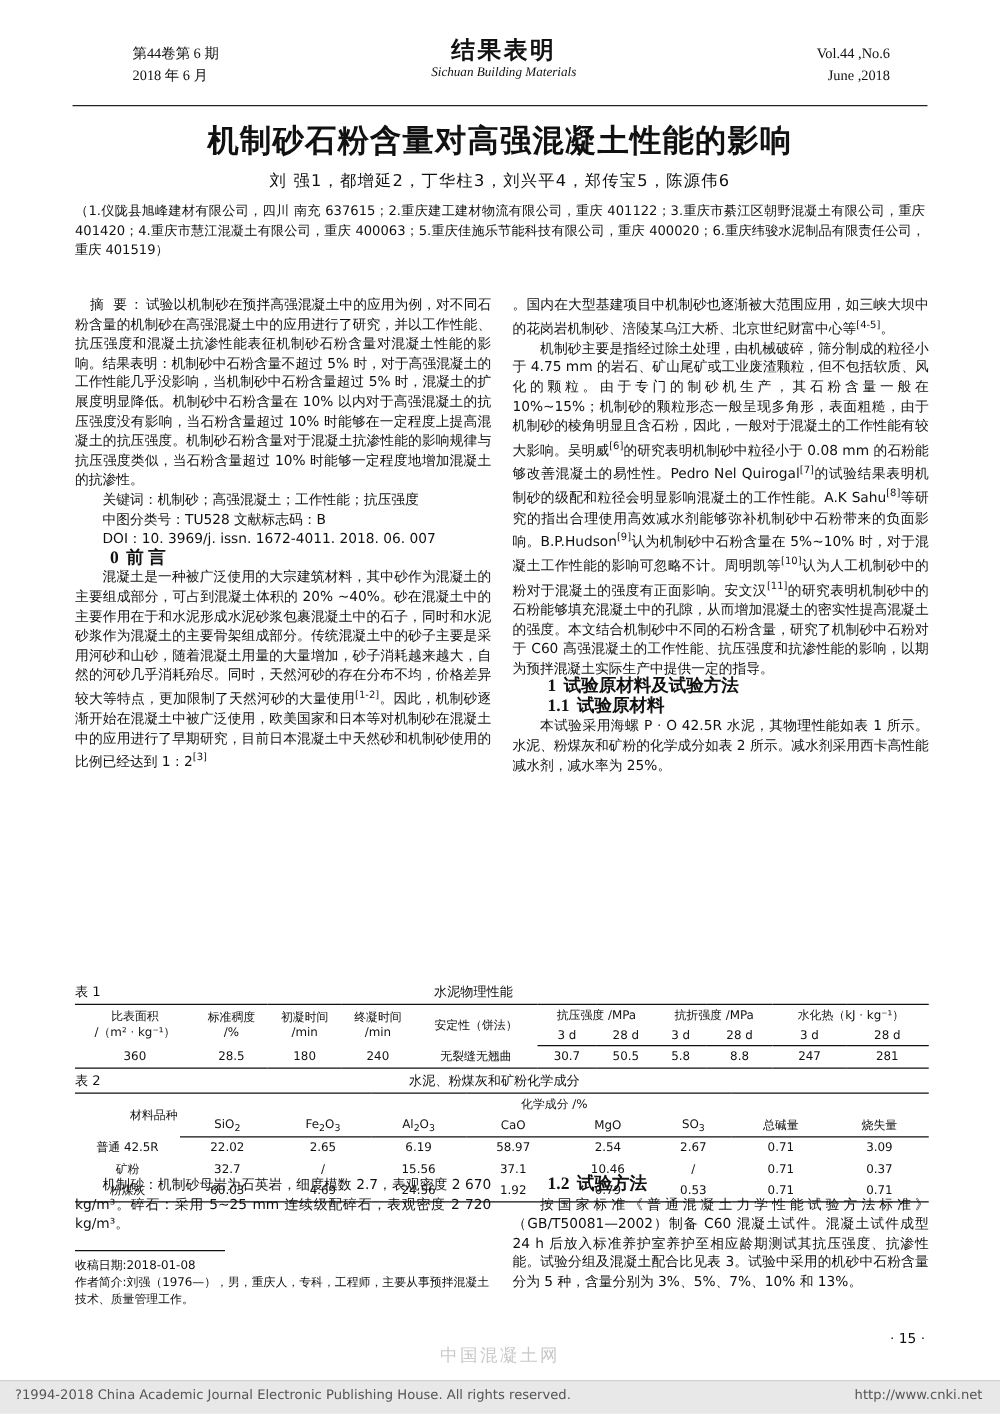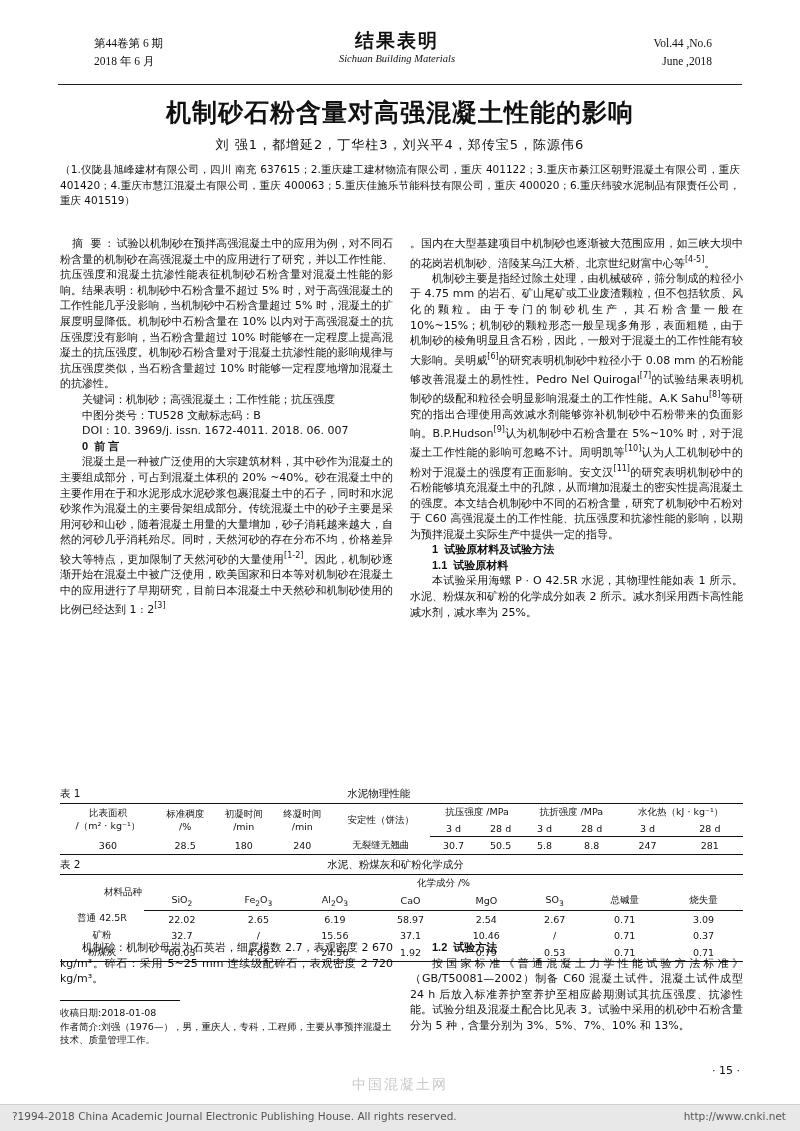"第44卷第 6 期" .hdr { left: 52px -> 64px }
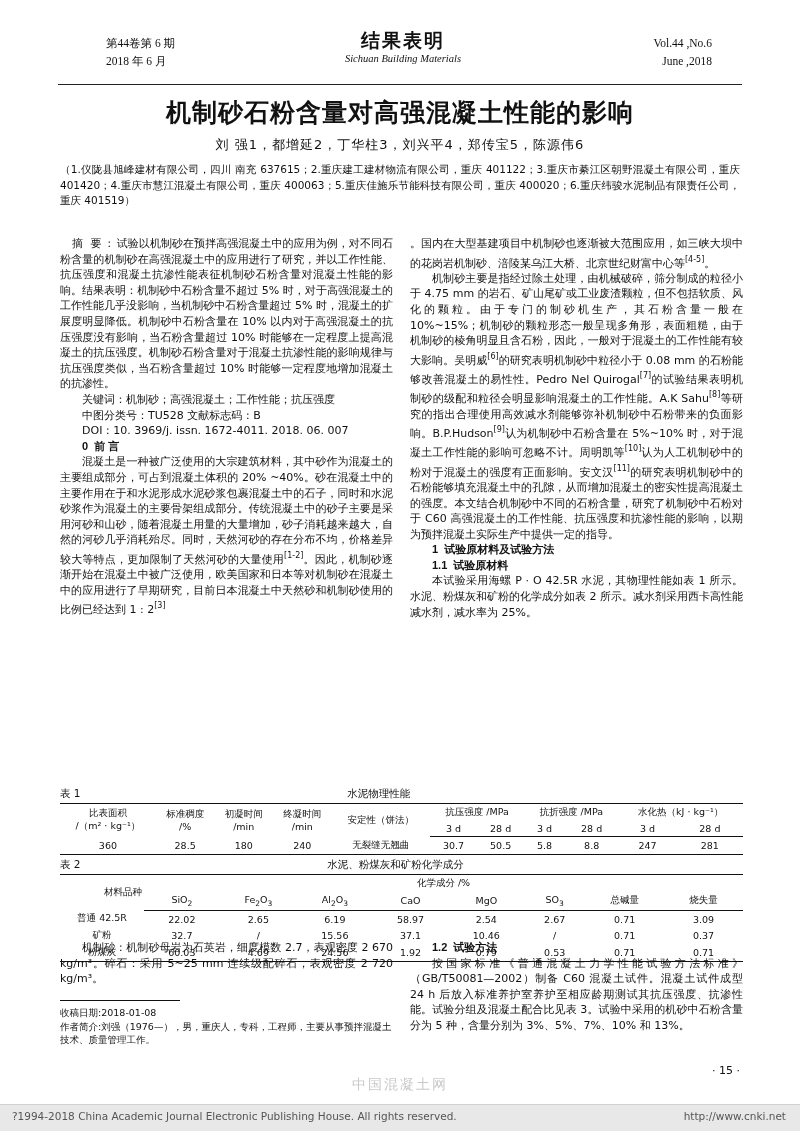"0 前 言" .sec-h { font-family: Liberation Sans, sans-serif -> Liberation Serif, serif; font-size: 11px -> 14px }
